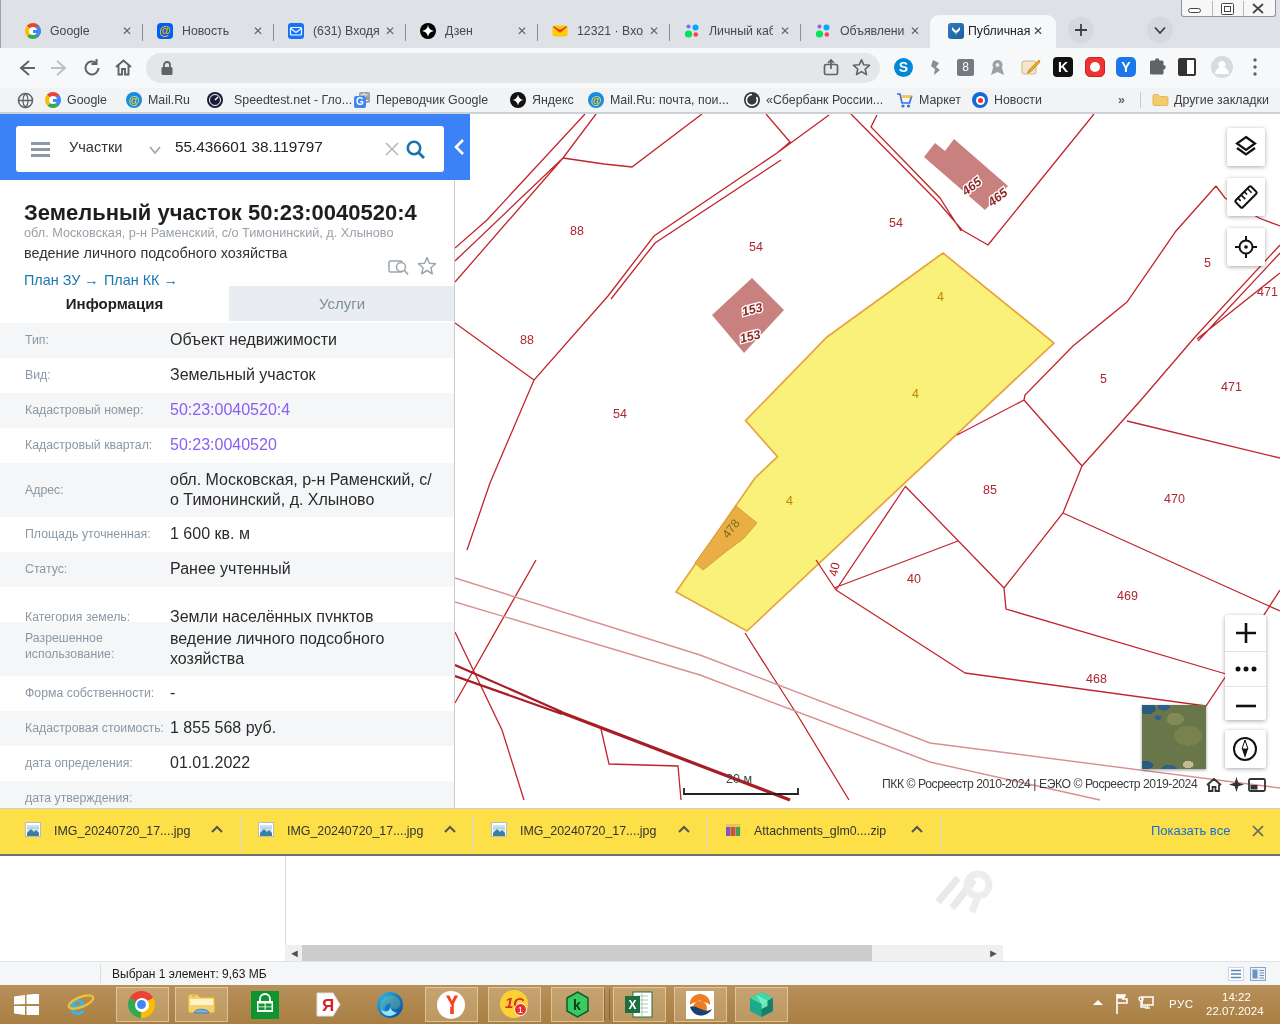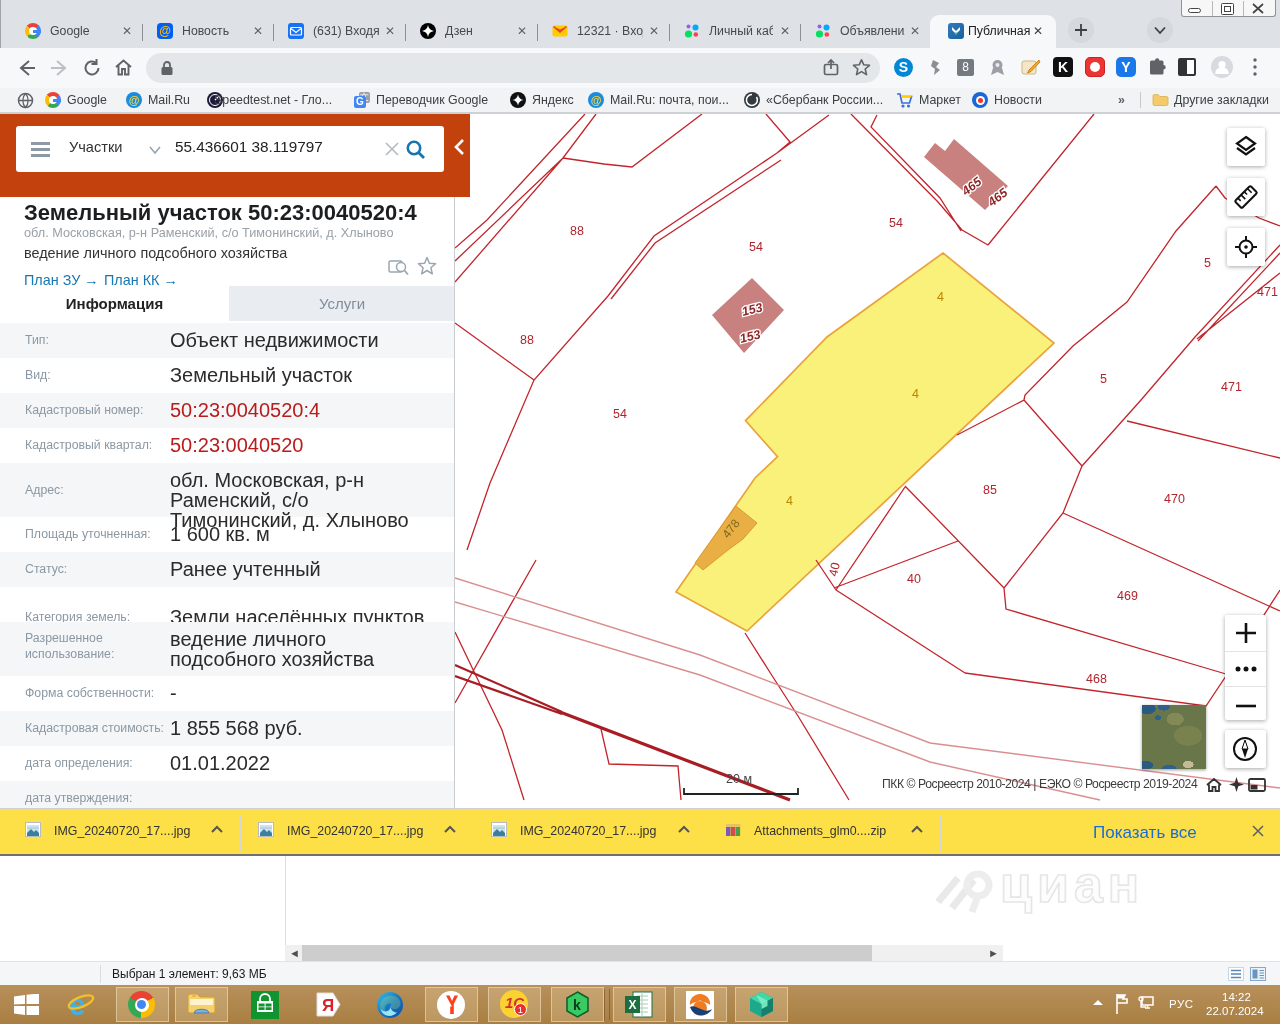"Speedtest.net - Гло..." div.abs { left: 214px -> 234px }
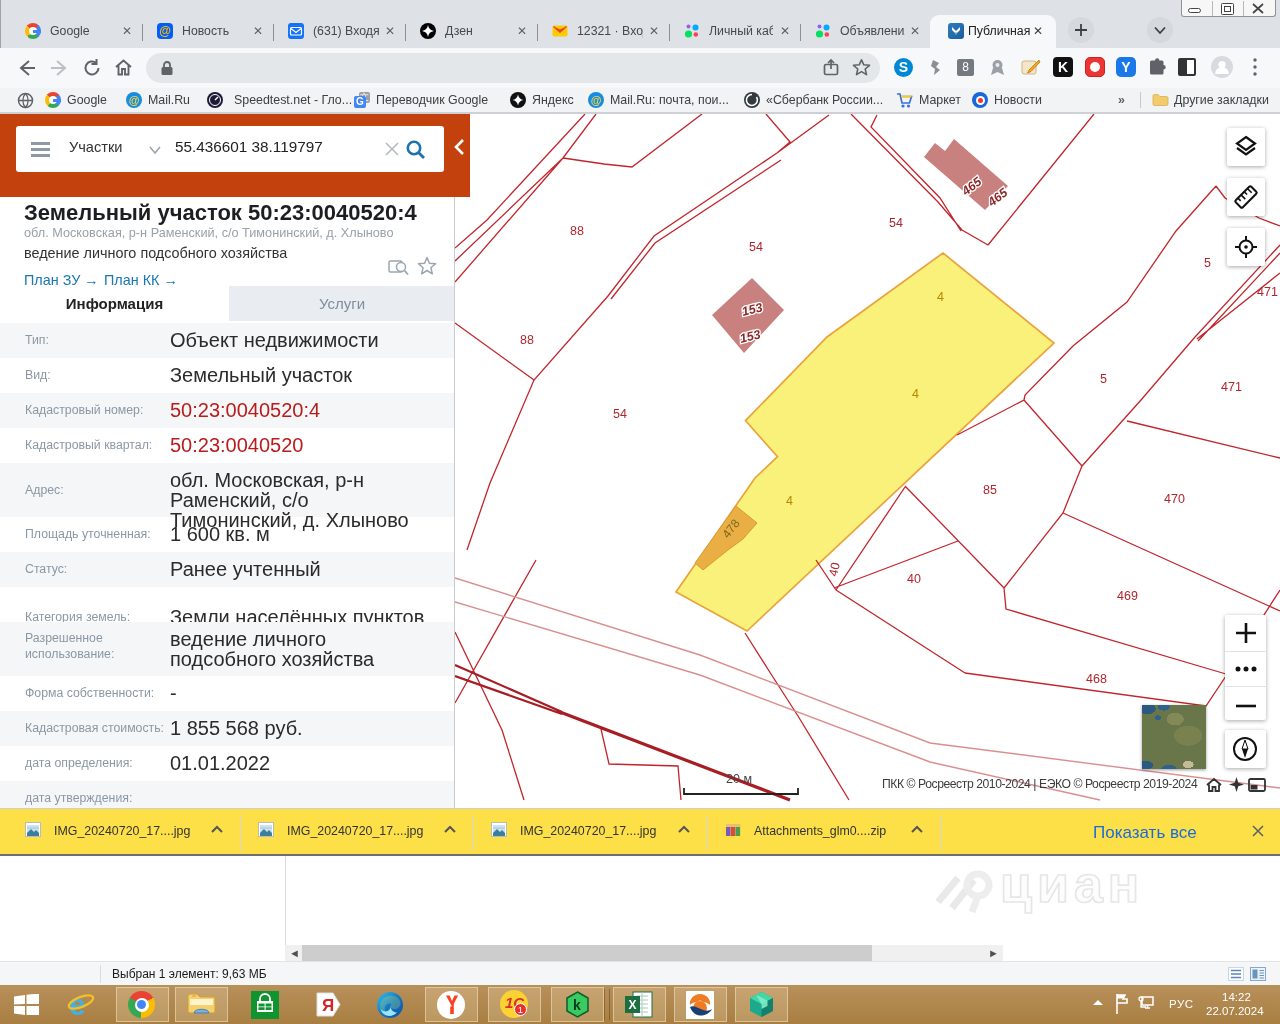"Участки" #bluehead { background: #c2410c -> #3b82f6; height: 83px -> 66px }
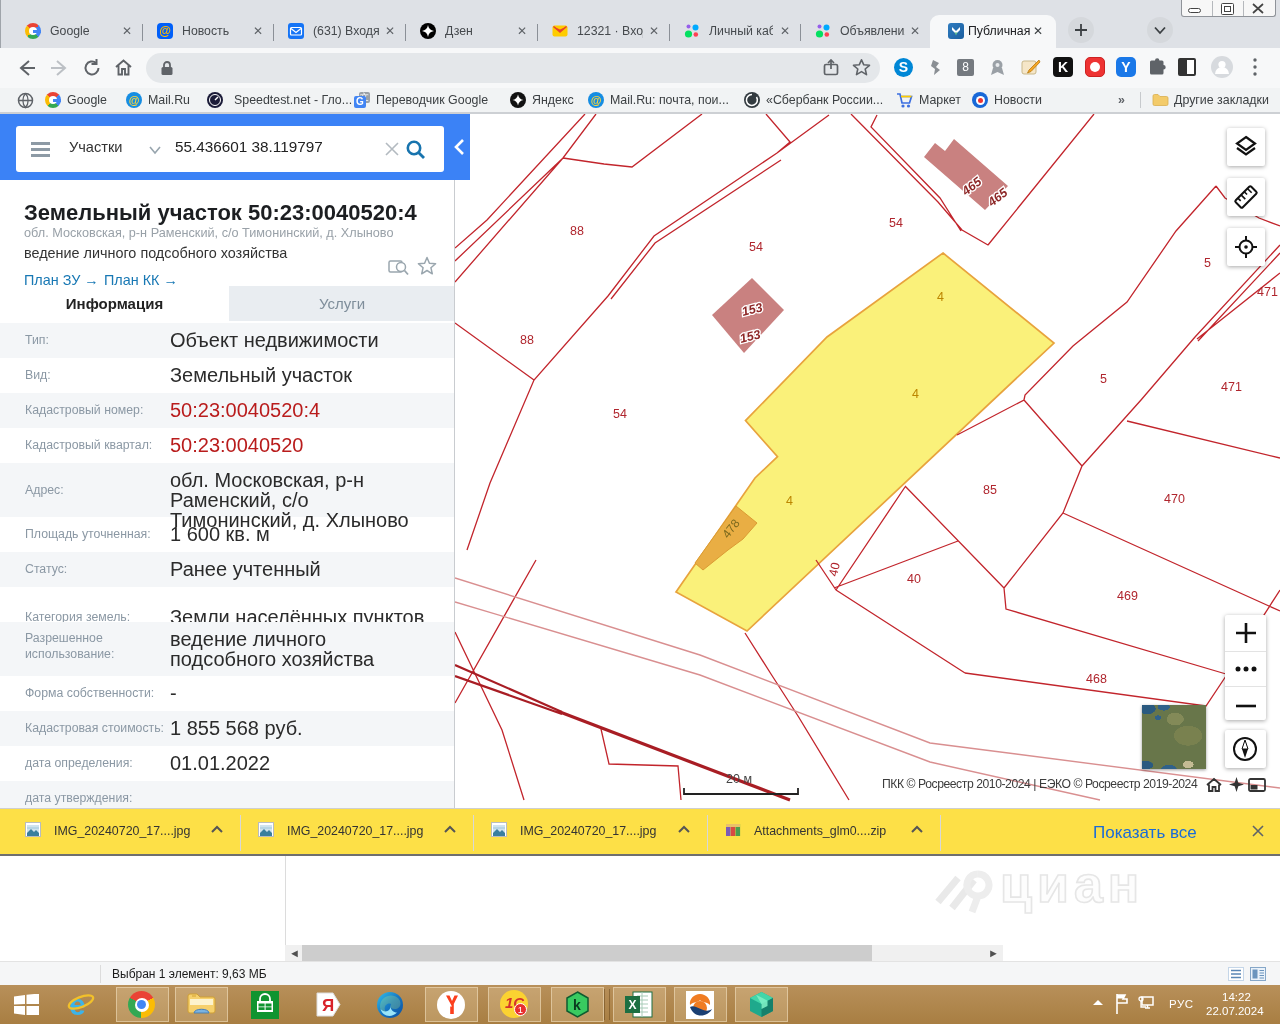"Объект недвижимости" .pval { font-size: 20px -> 16px }
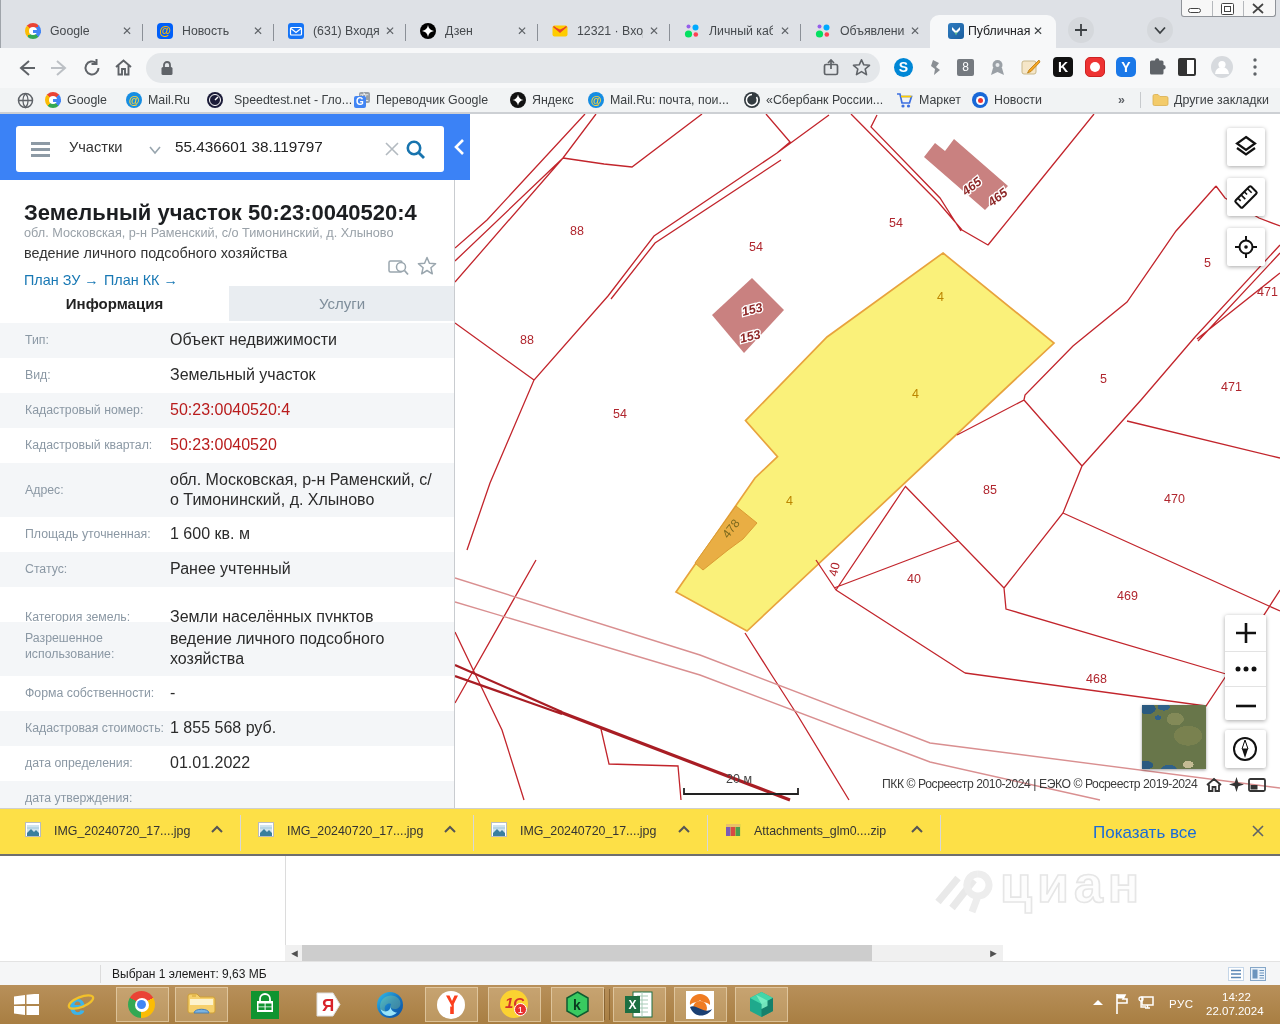"50:23:0040520:4" .pval.blue { color: #b91c1c -> #8b5cf6 }
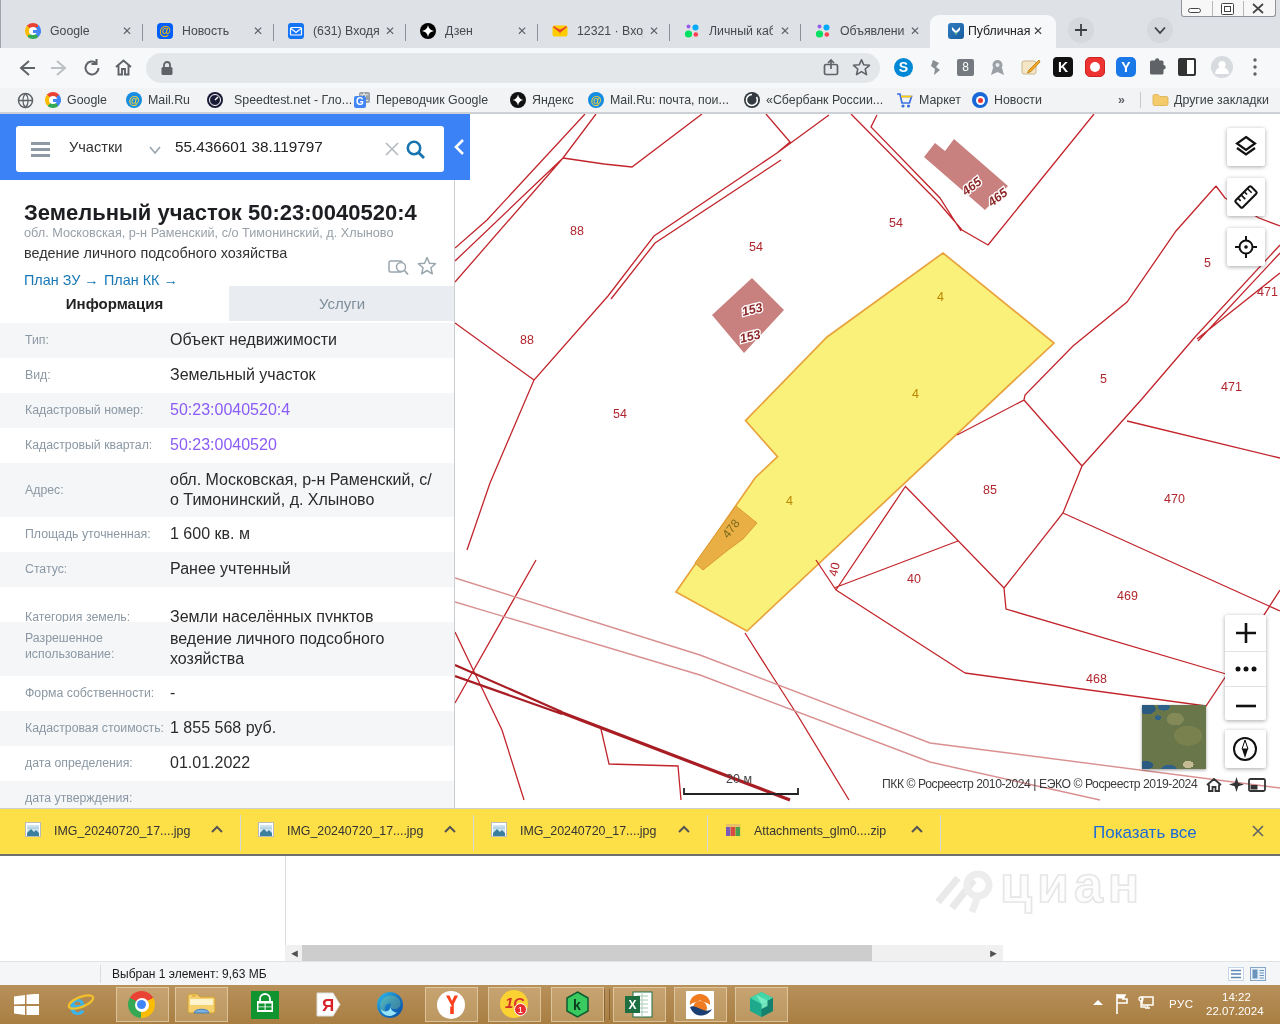"Показать все" div.abs { font-size: 17px -> 13px; left: 1093px -> 1151px }
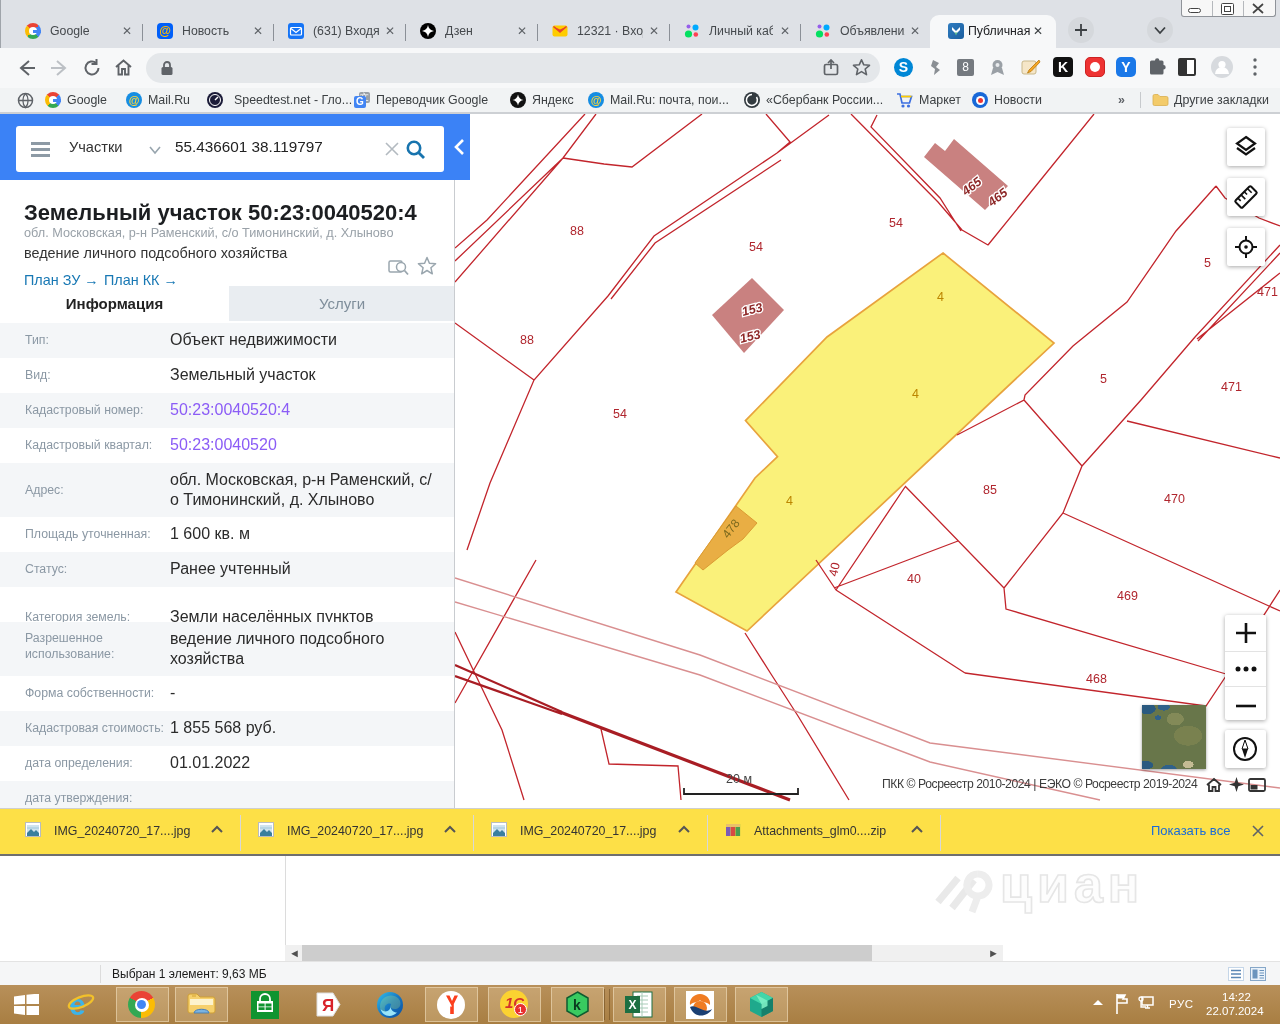"циан" div.abs { html: <div>циан</div> -> none }
